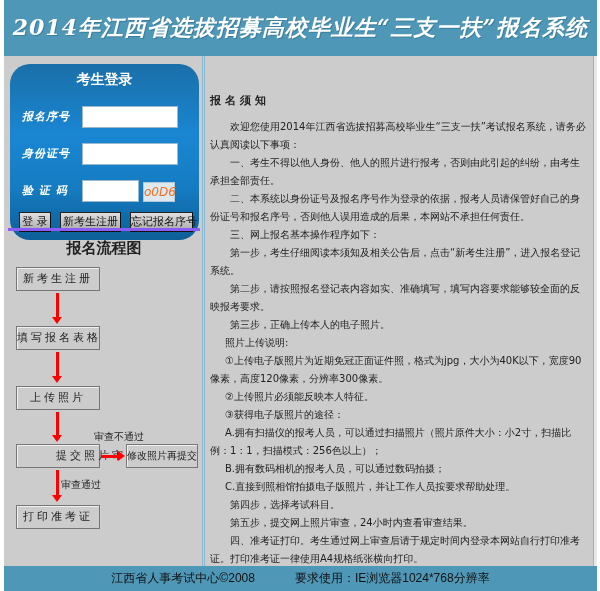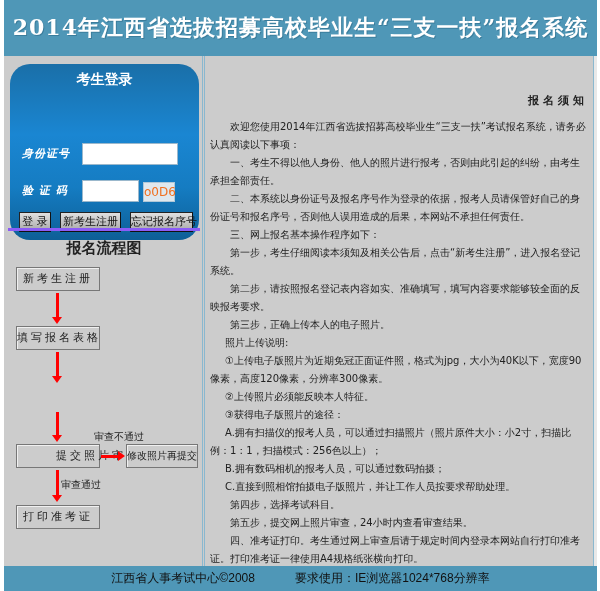"2014年江西省选拔招募高校毕业生“三支一扶”报名系统" .header-title { font-style: none -> italic }
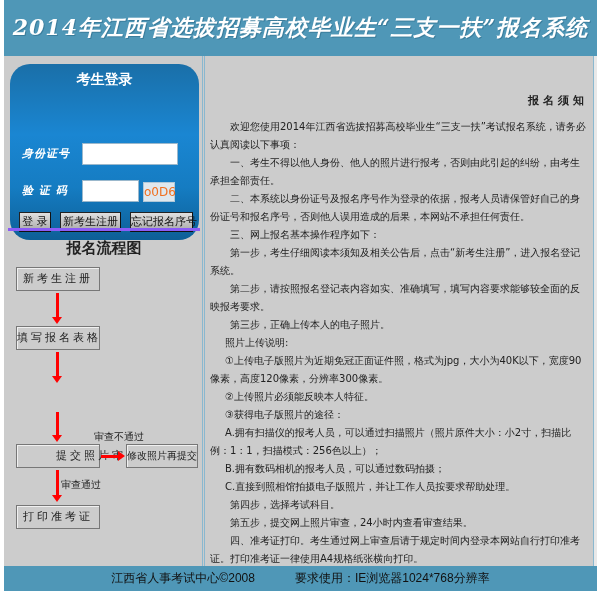"报名须知" .notice-title { text-align: right -> left }
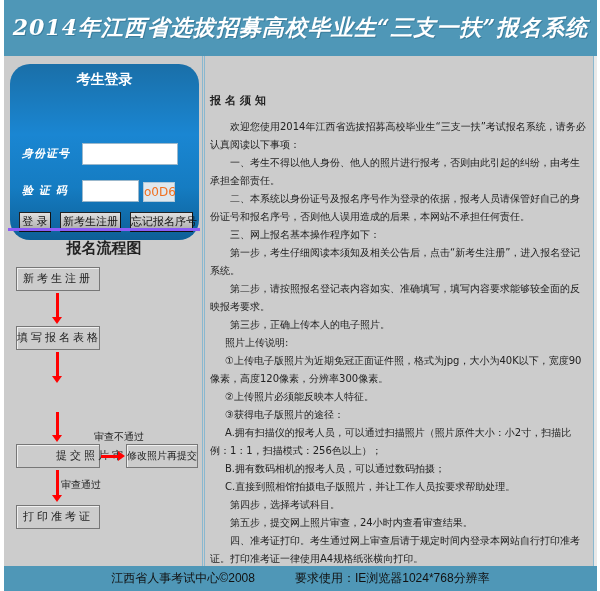"报名序号" div.login-row { html: none -> <div> <span>报名序号</span> <input> </div> }
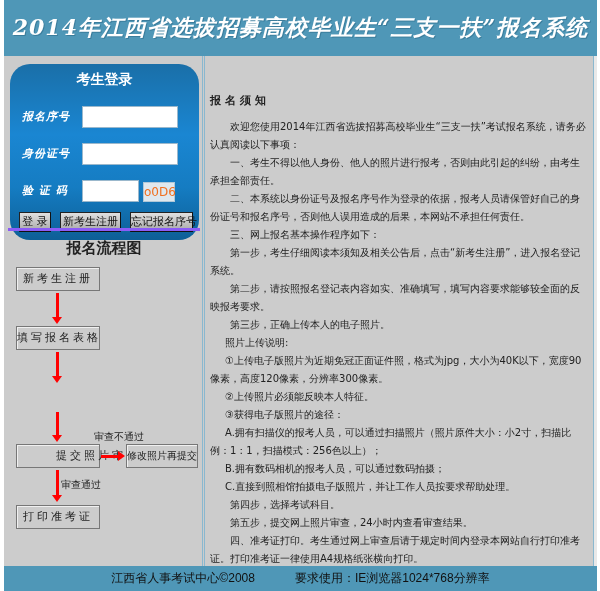"o0D6" .captcha { font-style: none -> italic }
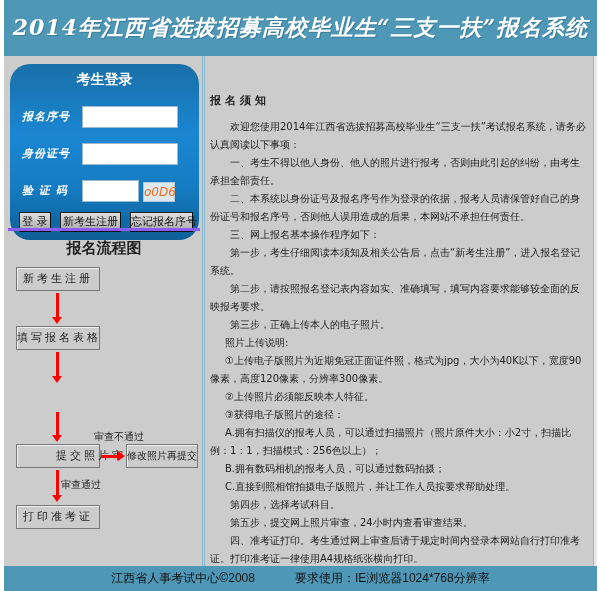"上传照片" div.flow-step { html: none -> <div>上传照片</div> }
